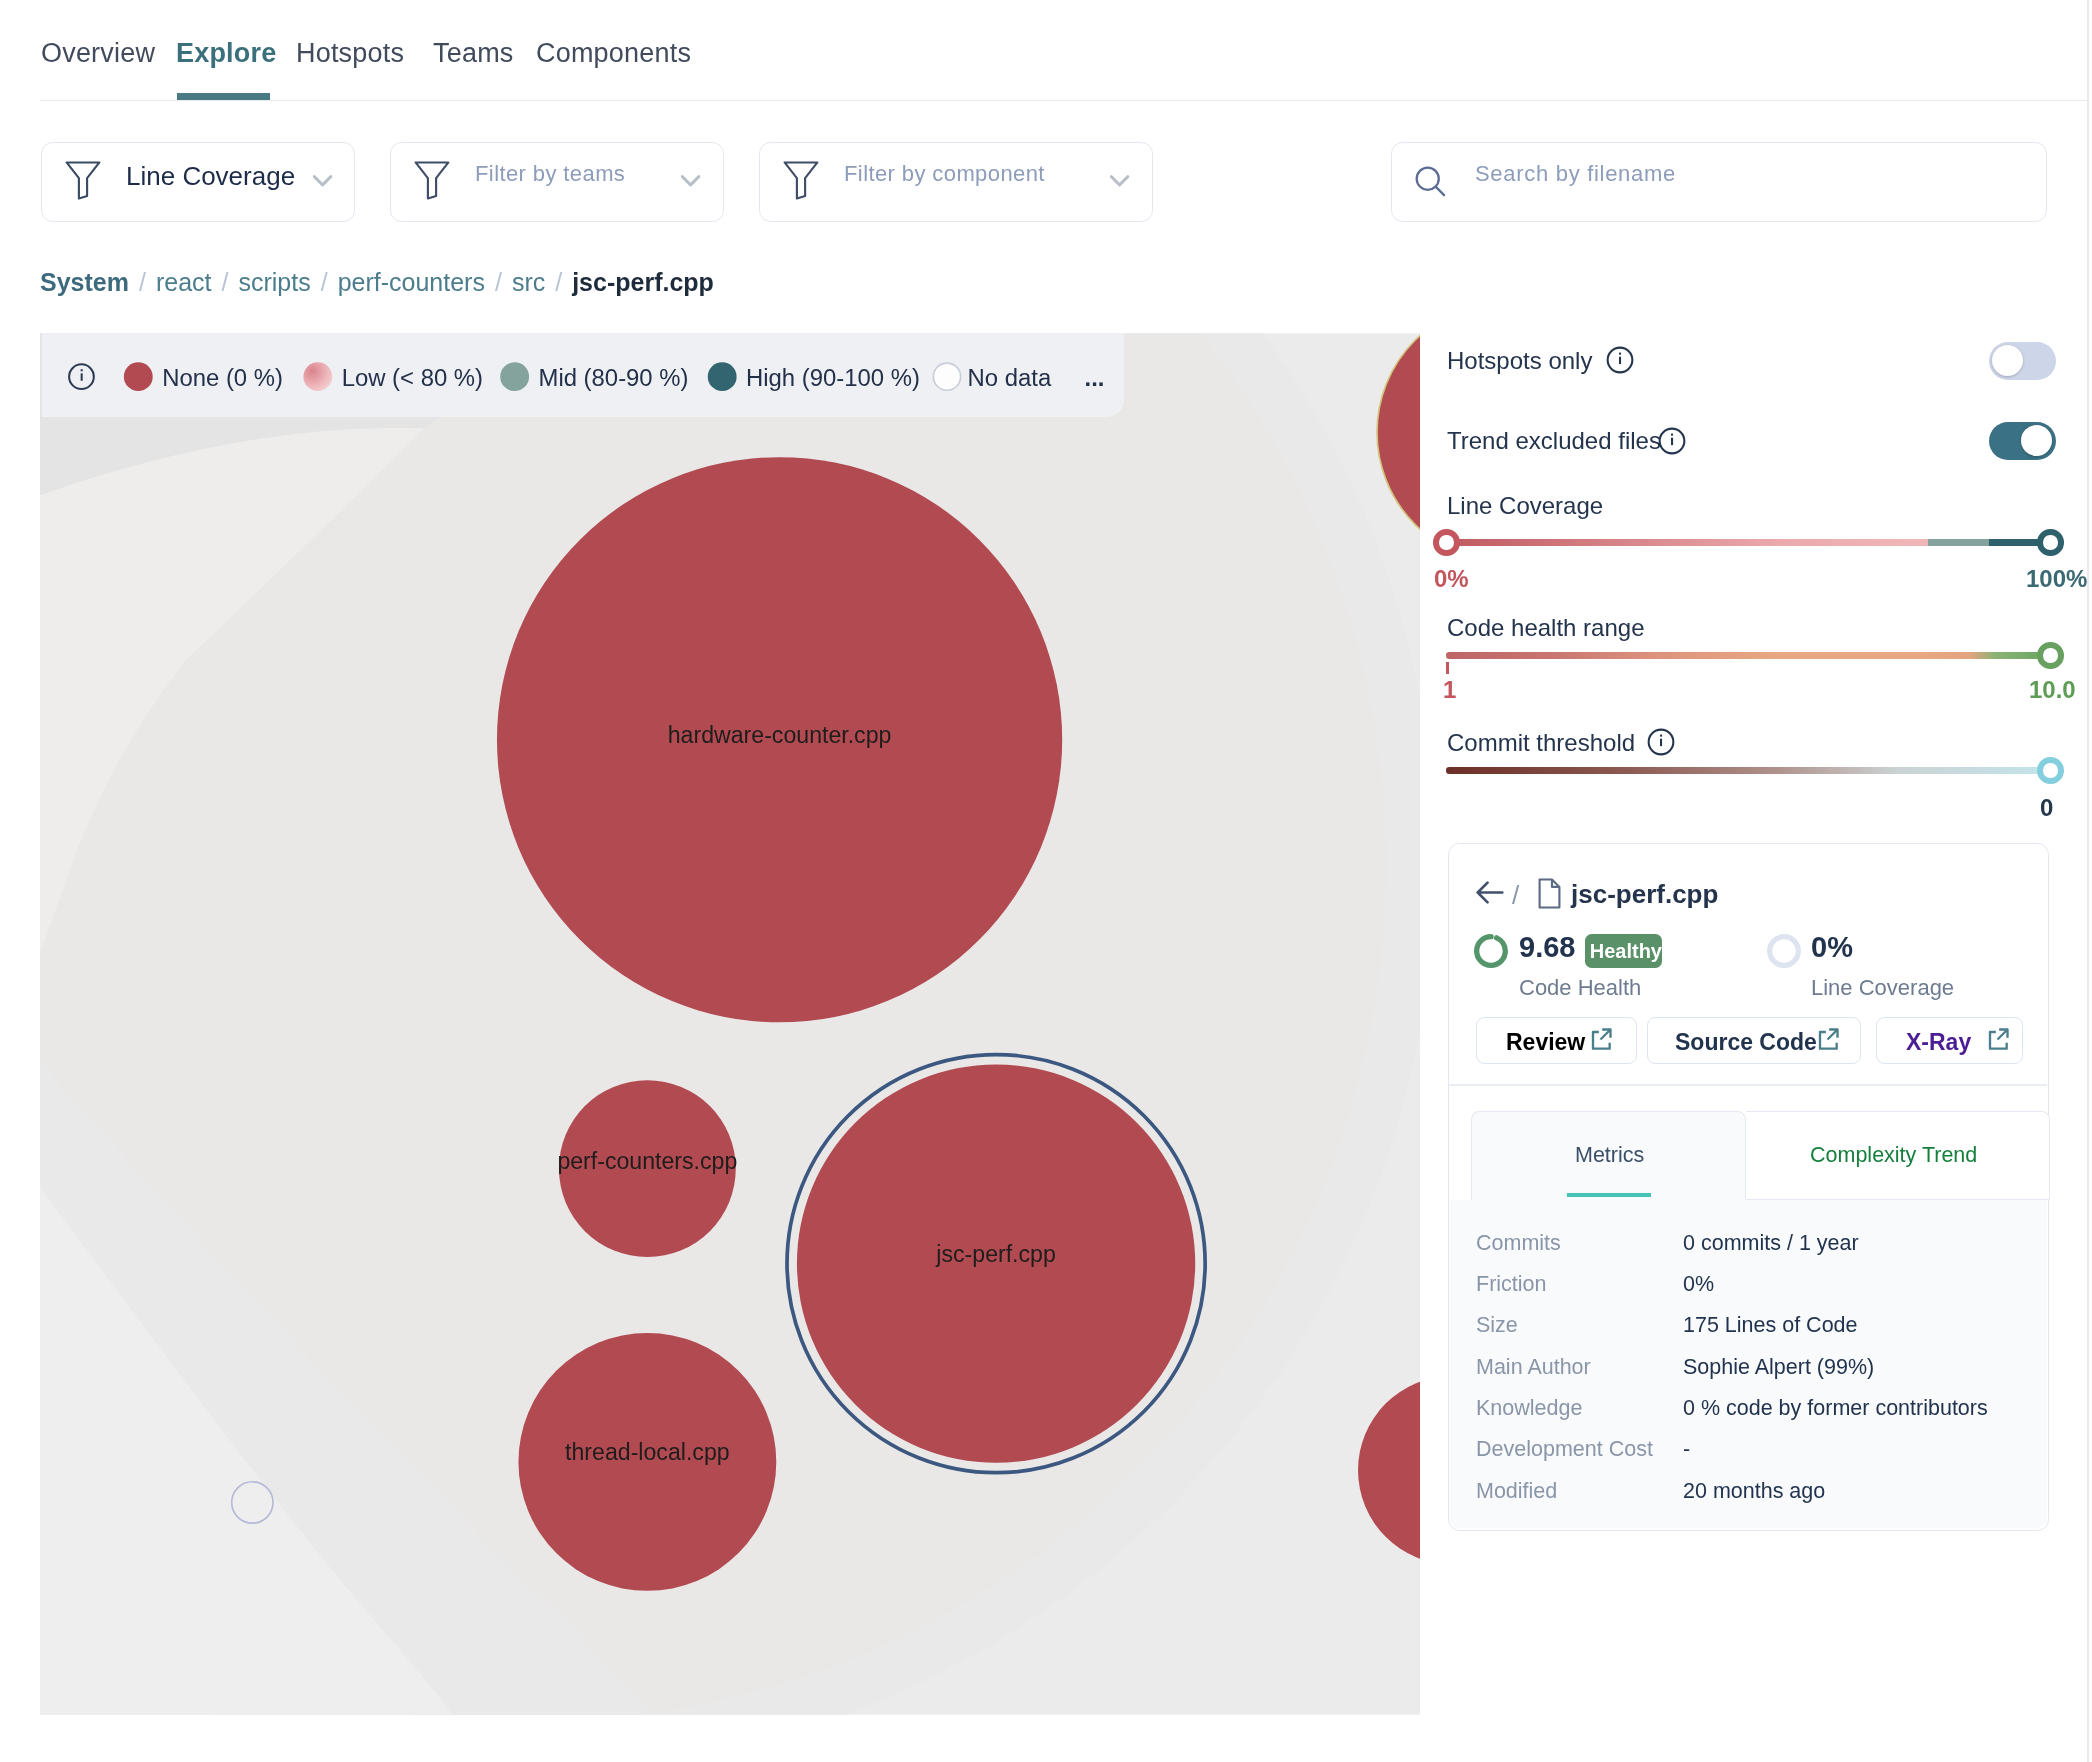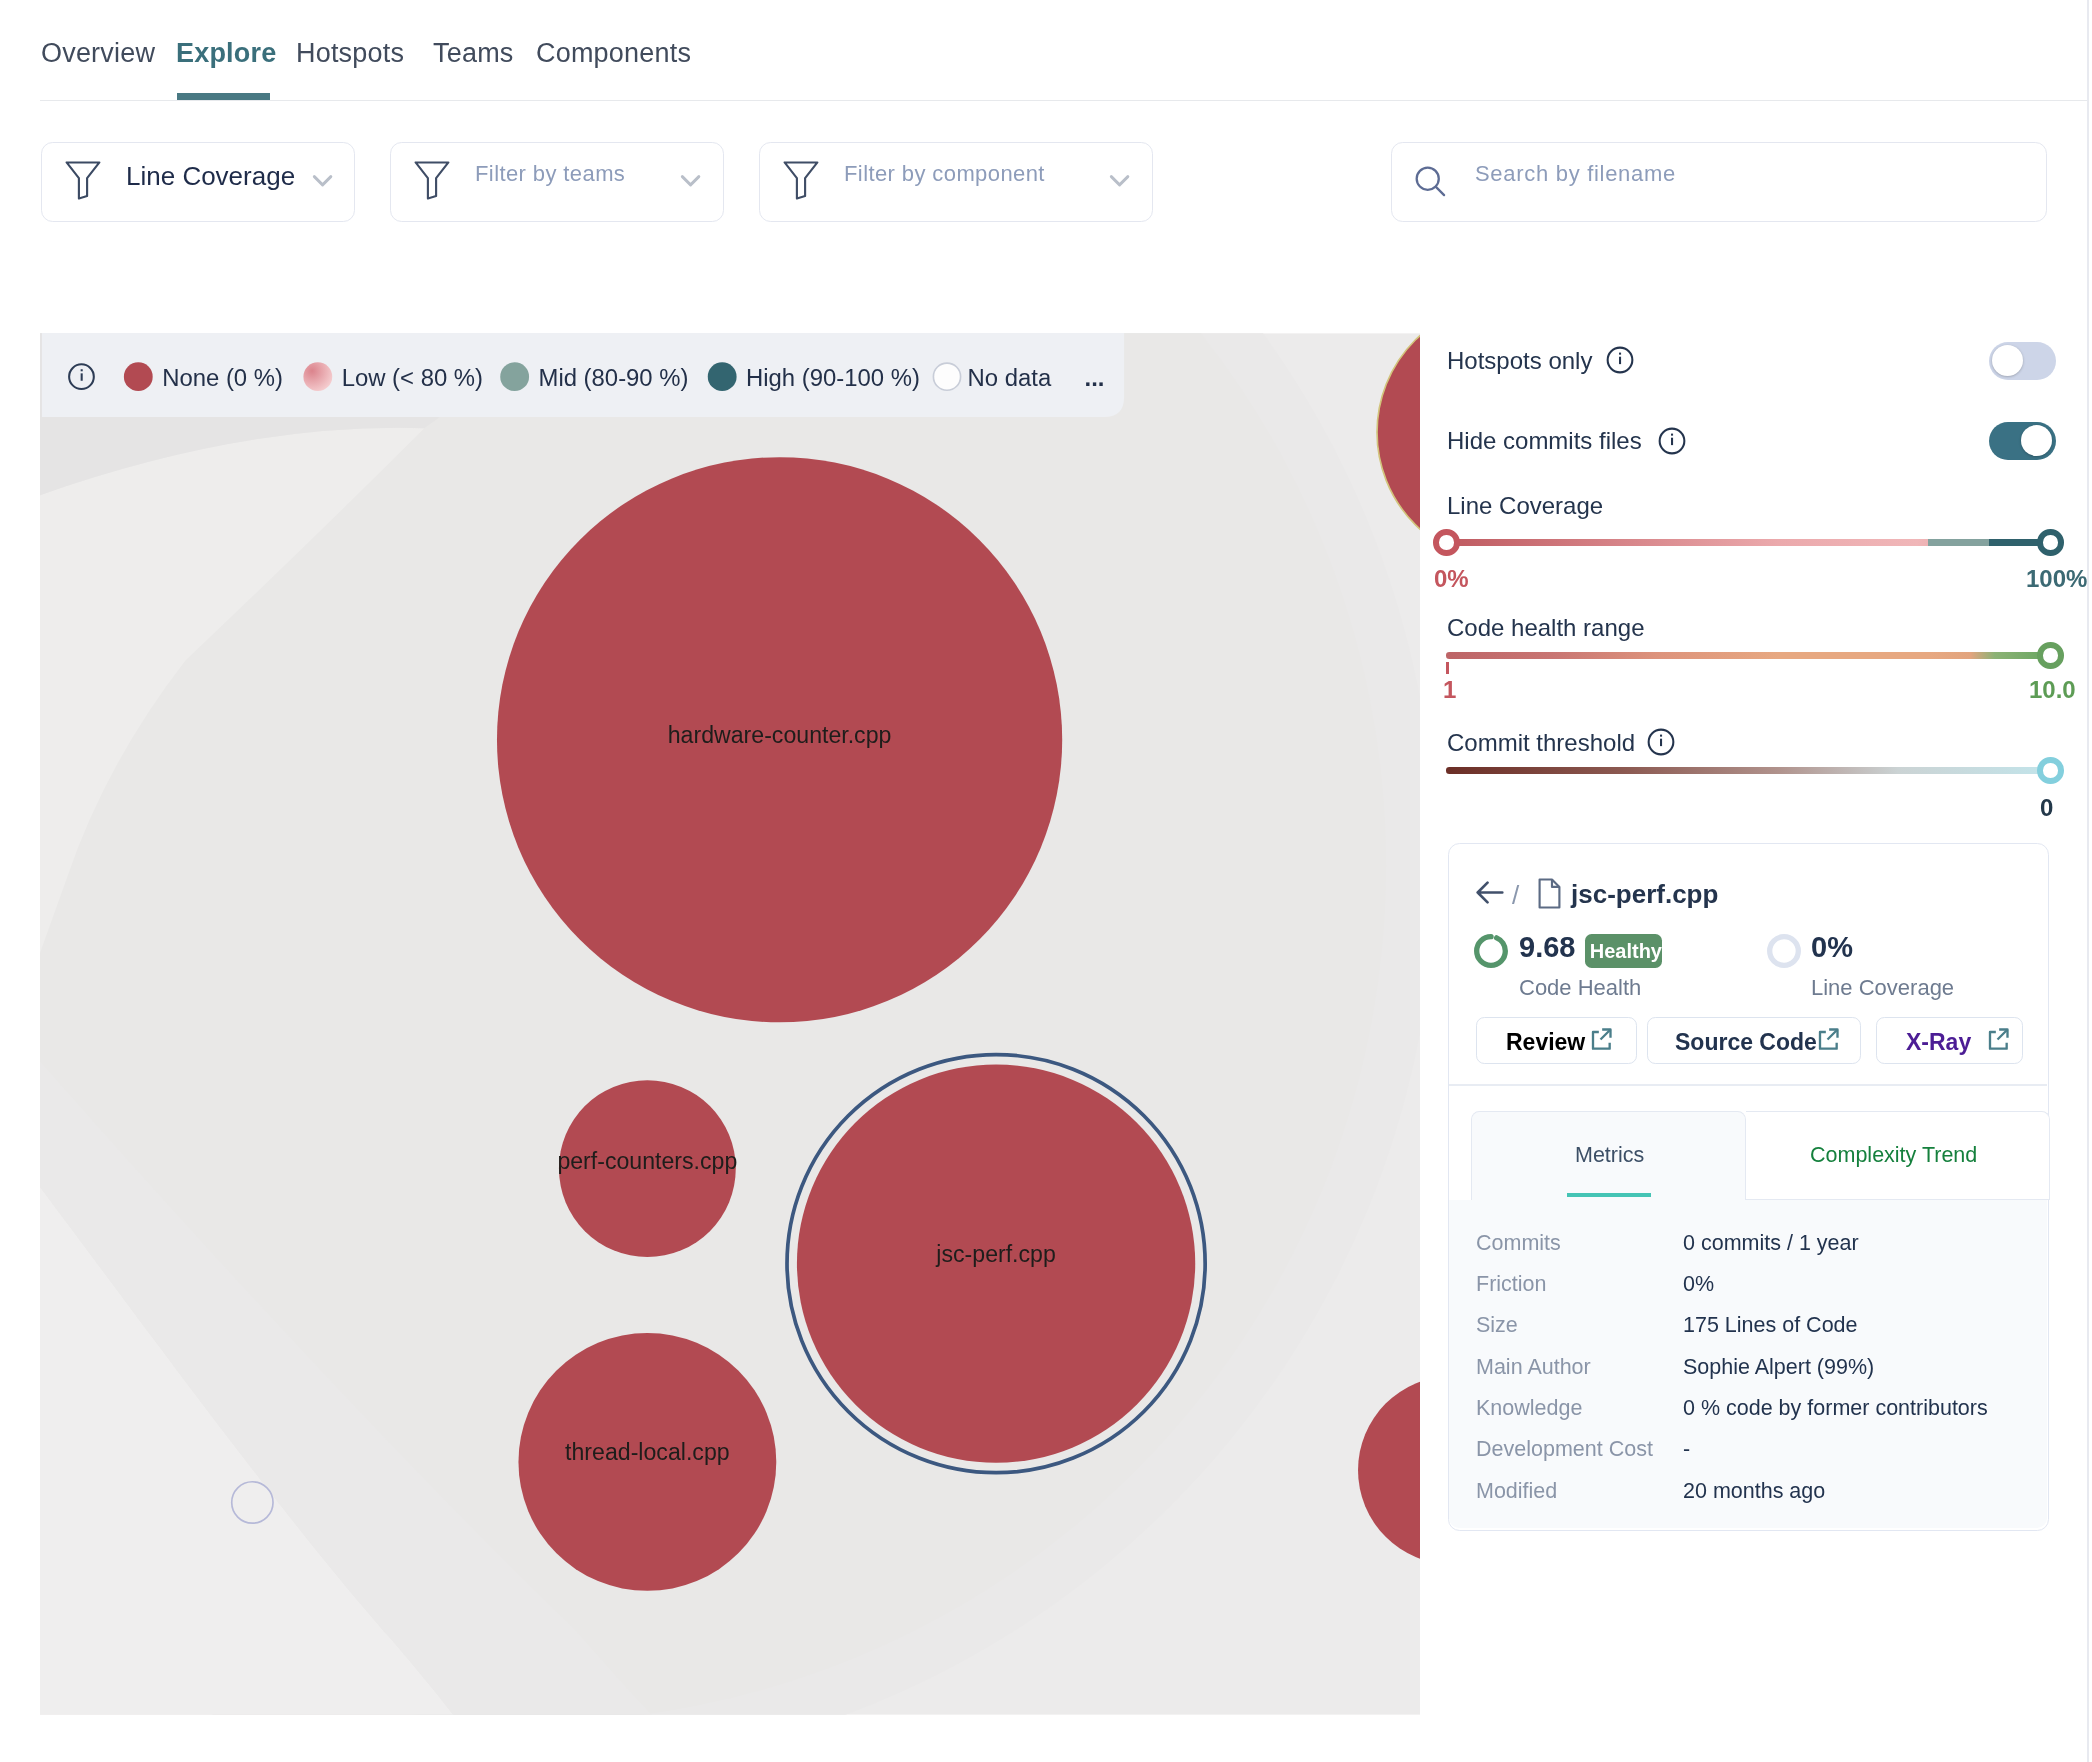"System / react / scripts" div.crumb { html: none -> <div><span>System</span><span>/</span>react<span>/</span>scripts<span>/</span>perf-counters<span>/</span>src<span>/</span><span>jsc-perf.cpp</span></div> }
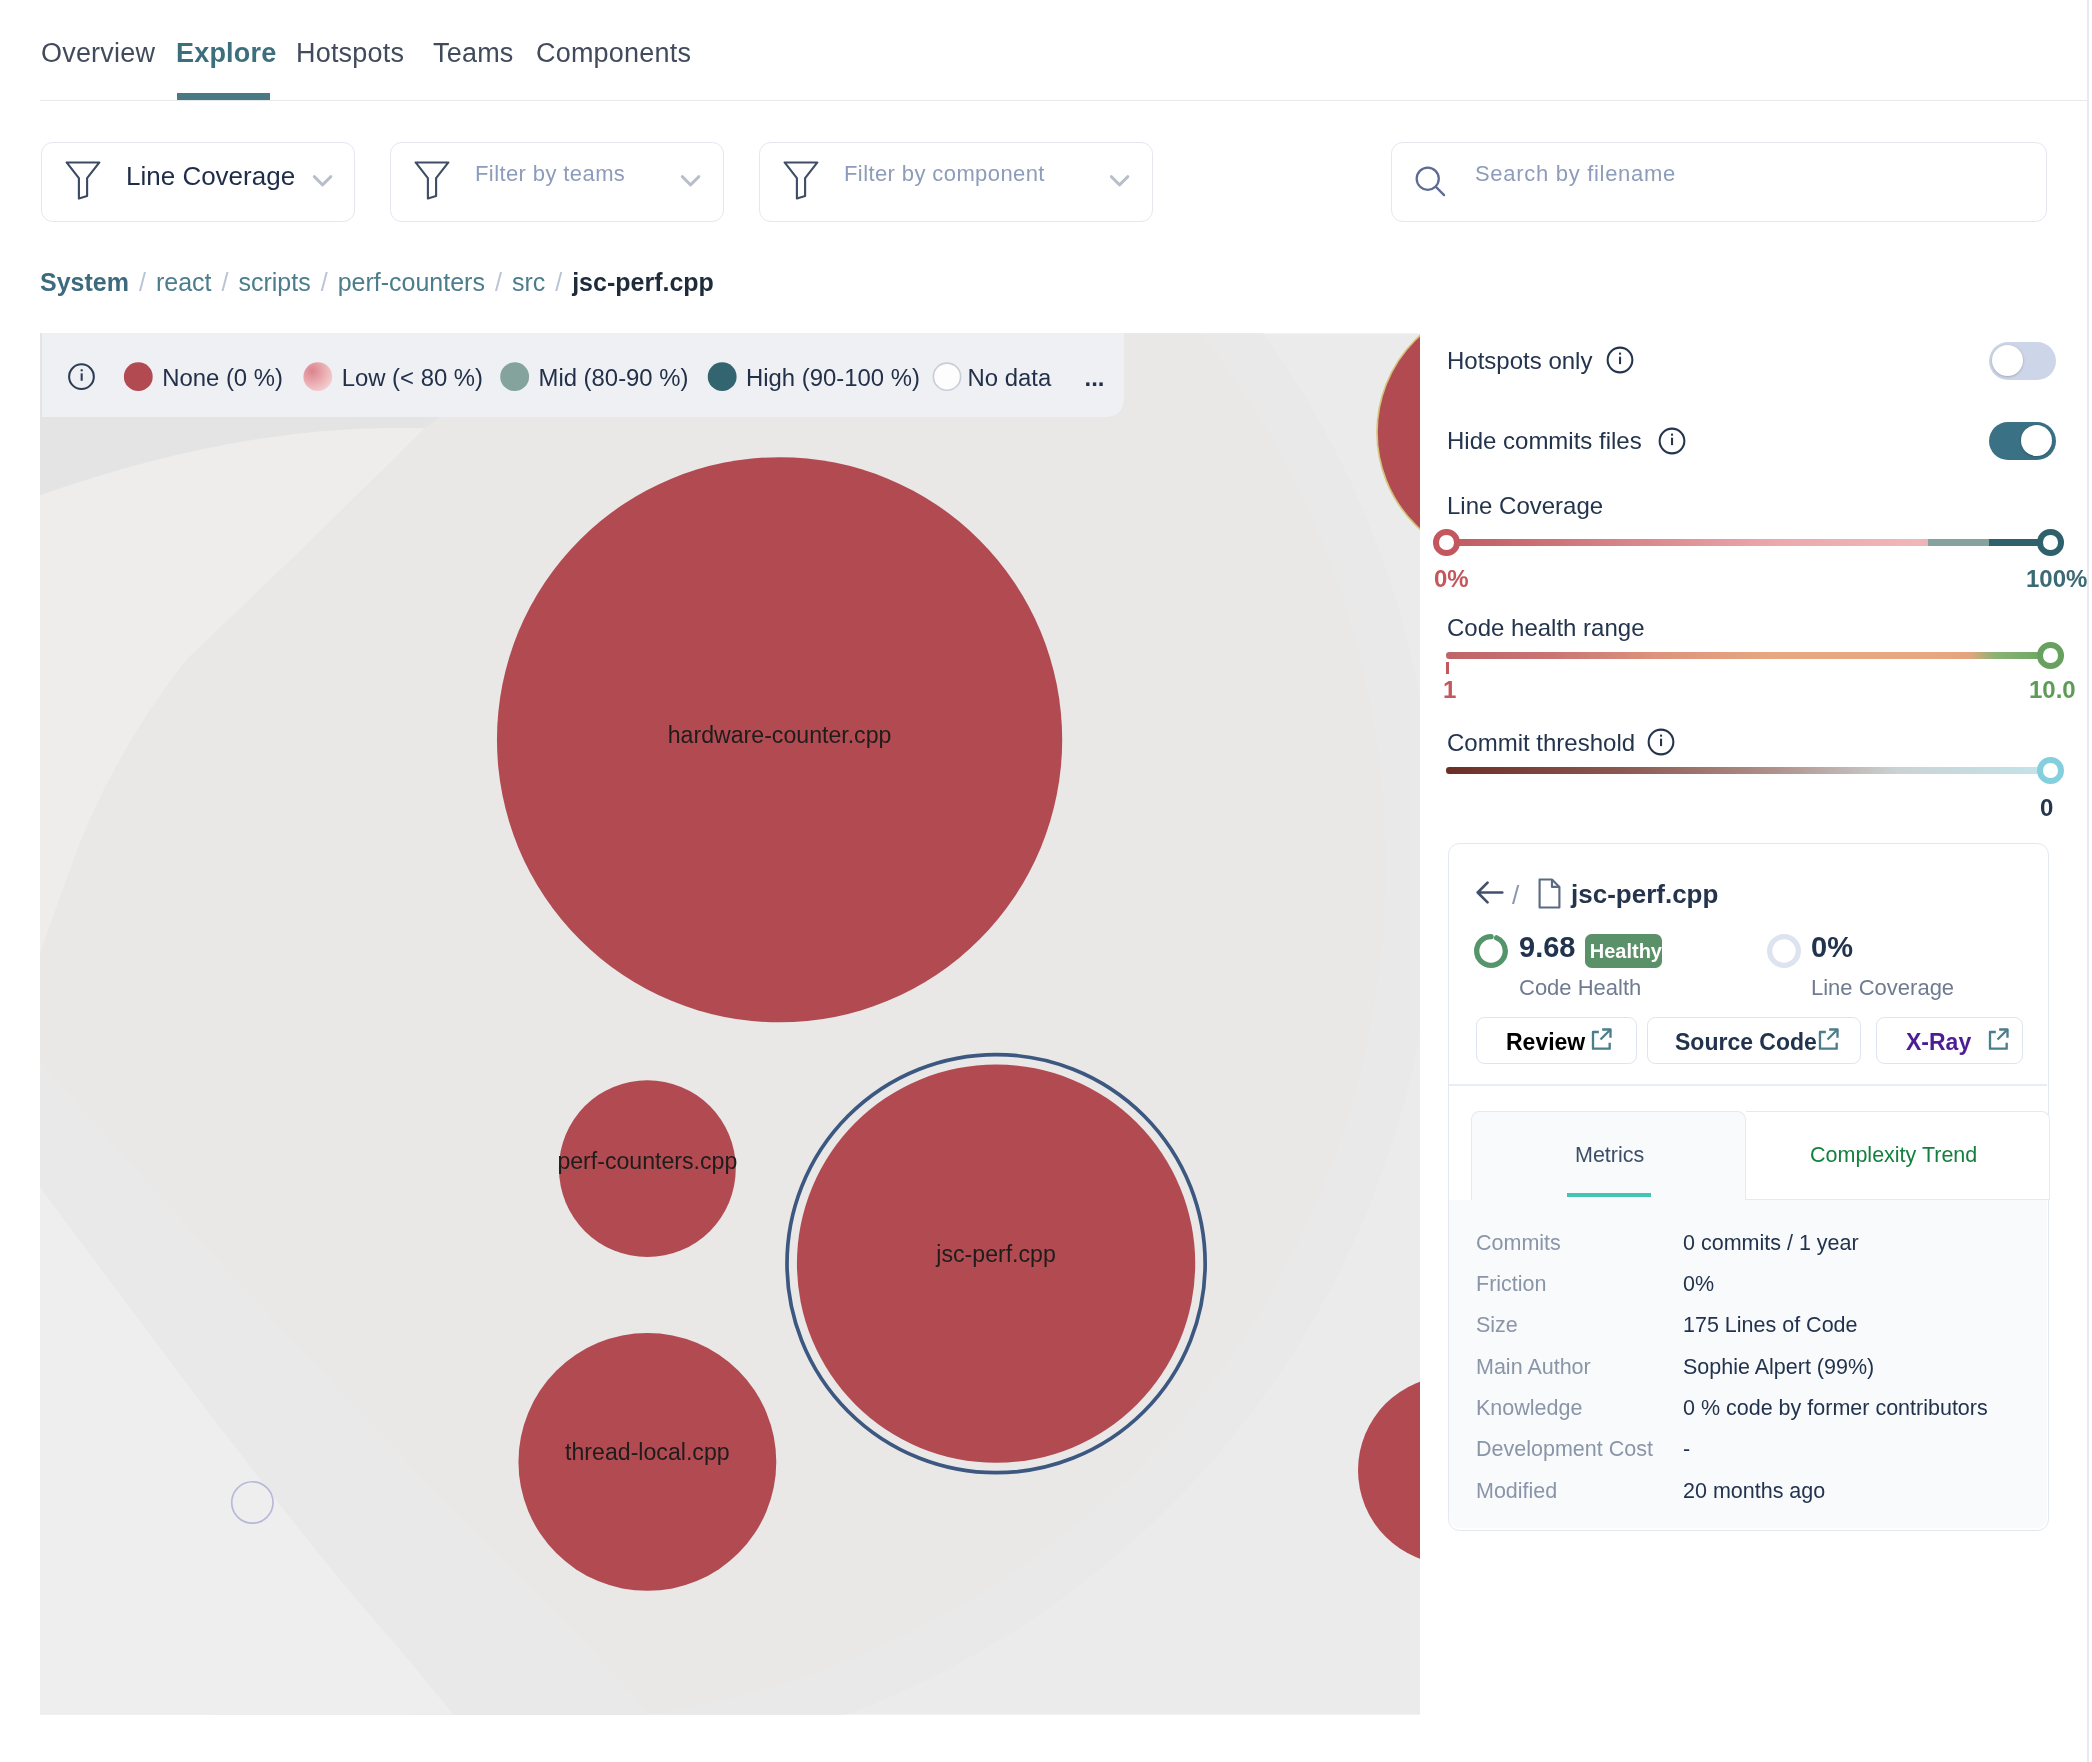"Hide commits files" div.rp-label { text: Hide commits -> Trend excluded }
